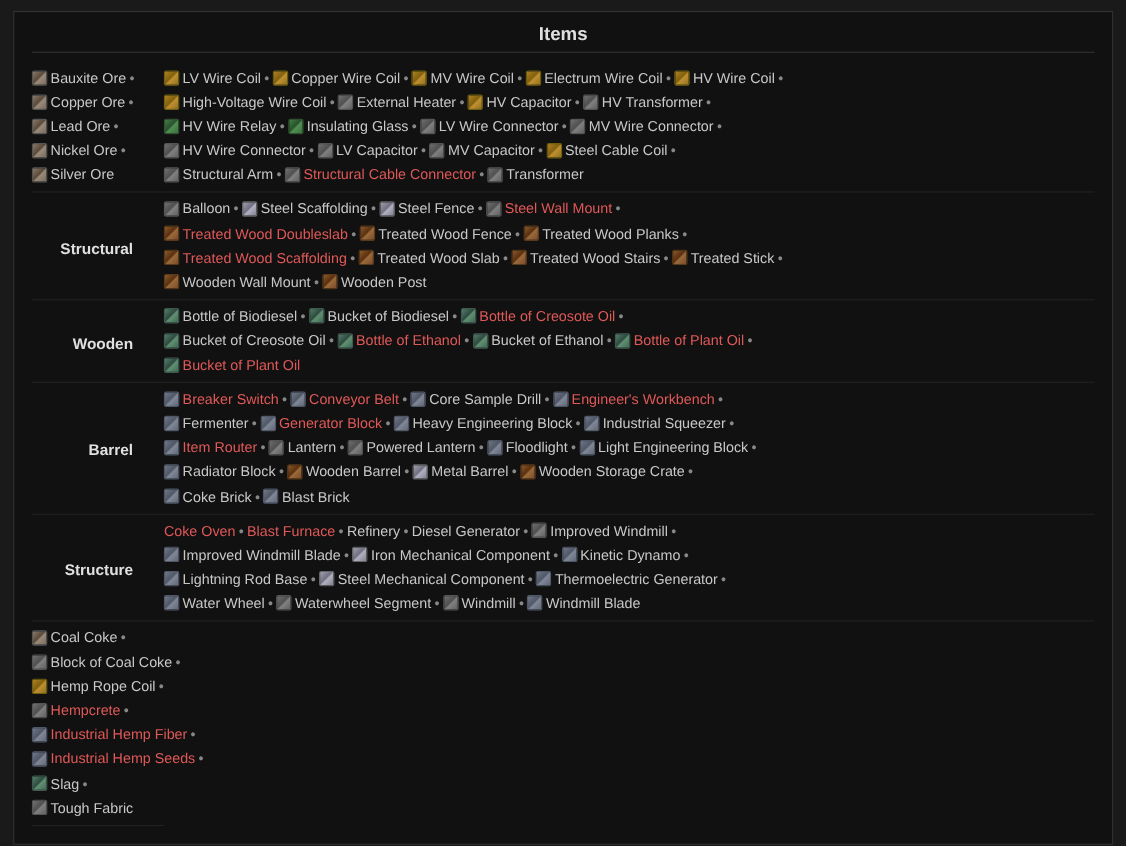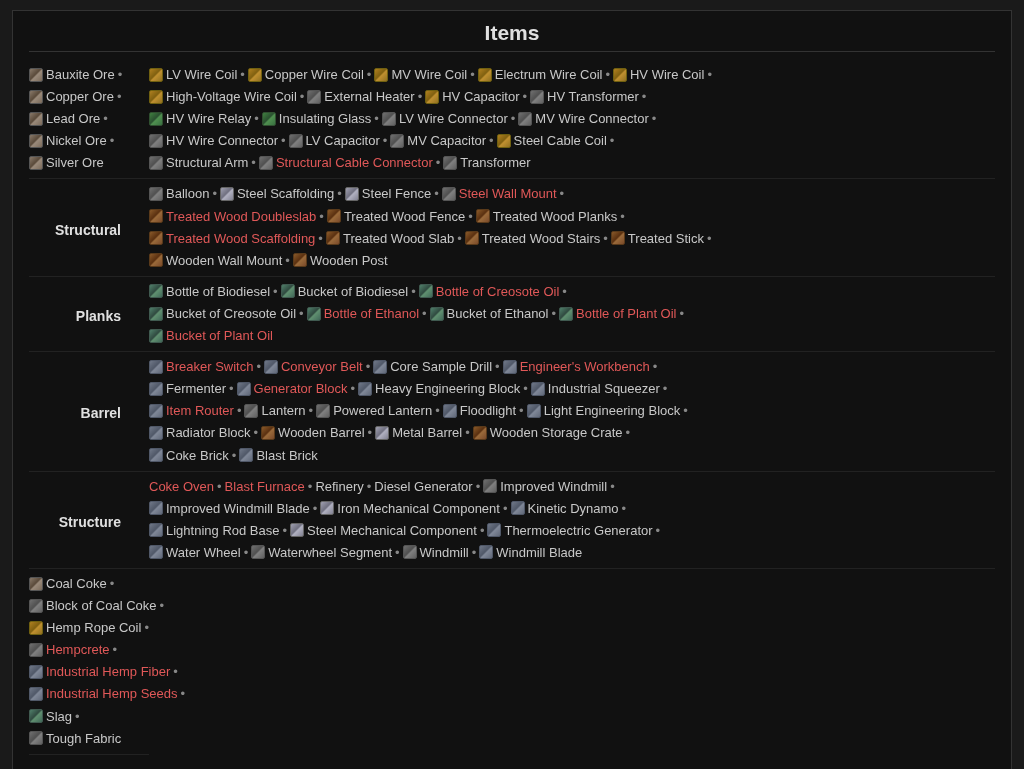"Items" .panel-title { font-size: 21px -> 17px }
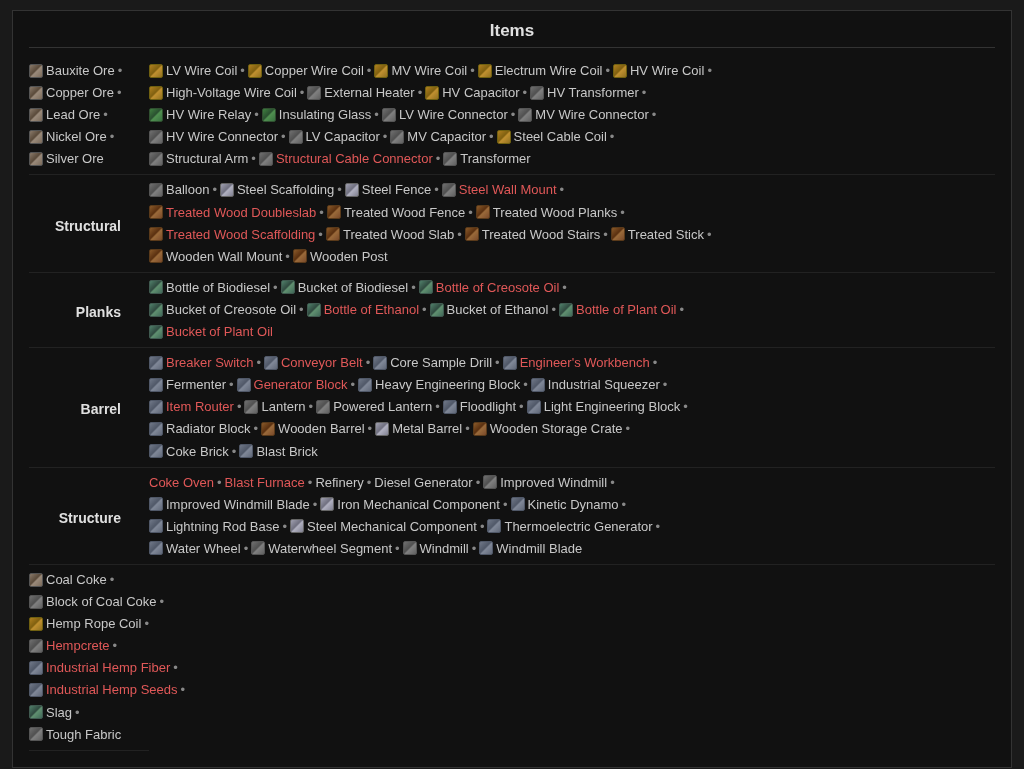"Planks" span.category-label { text: Planks -> Wooden }
